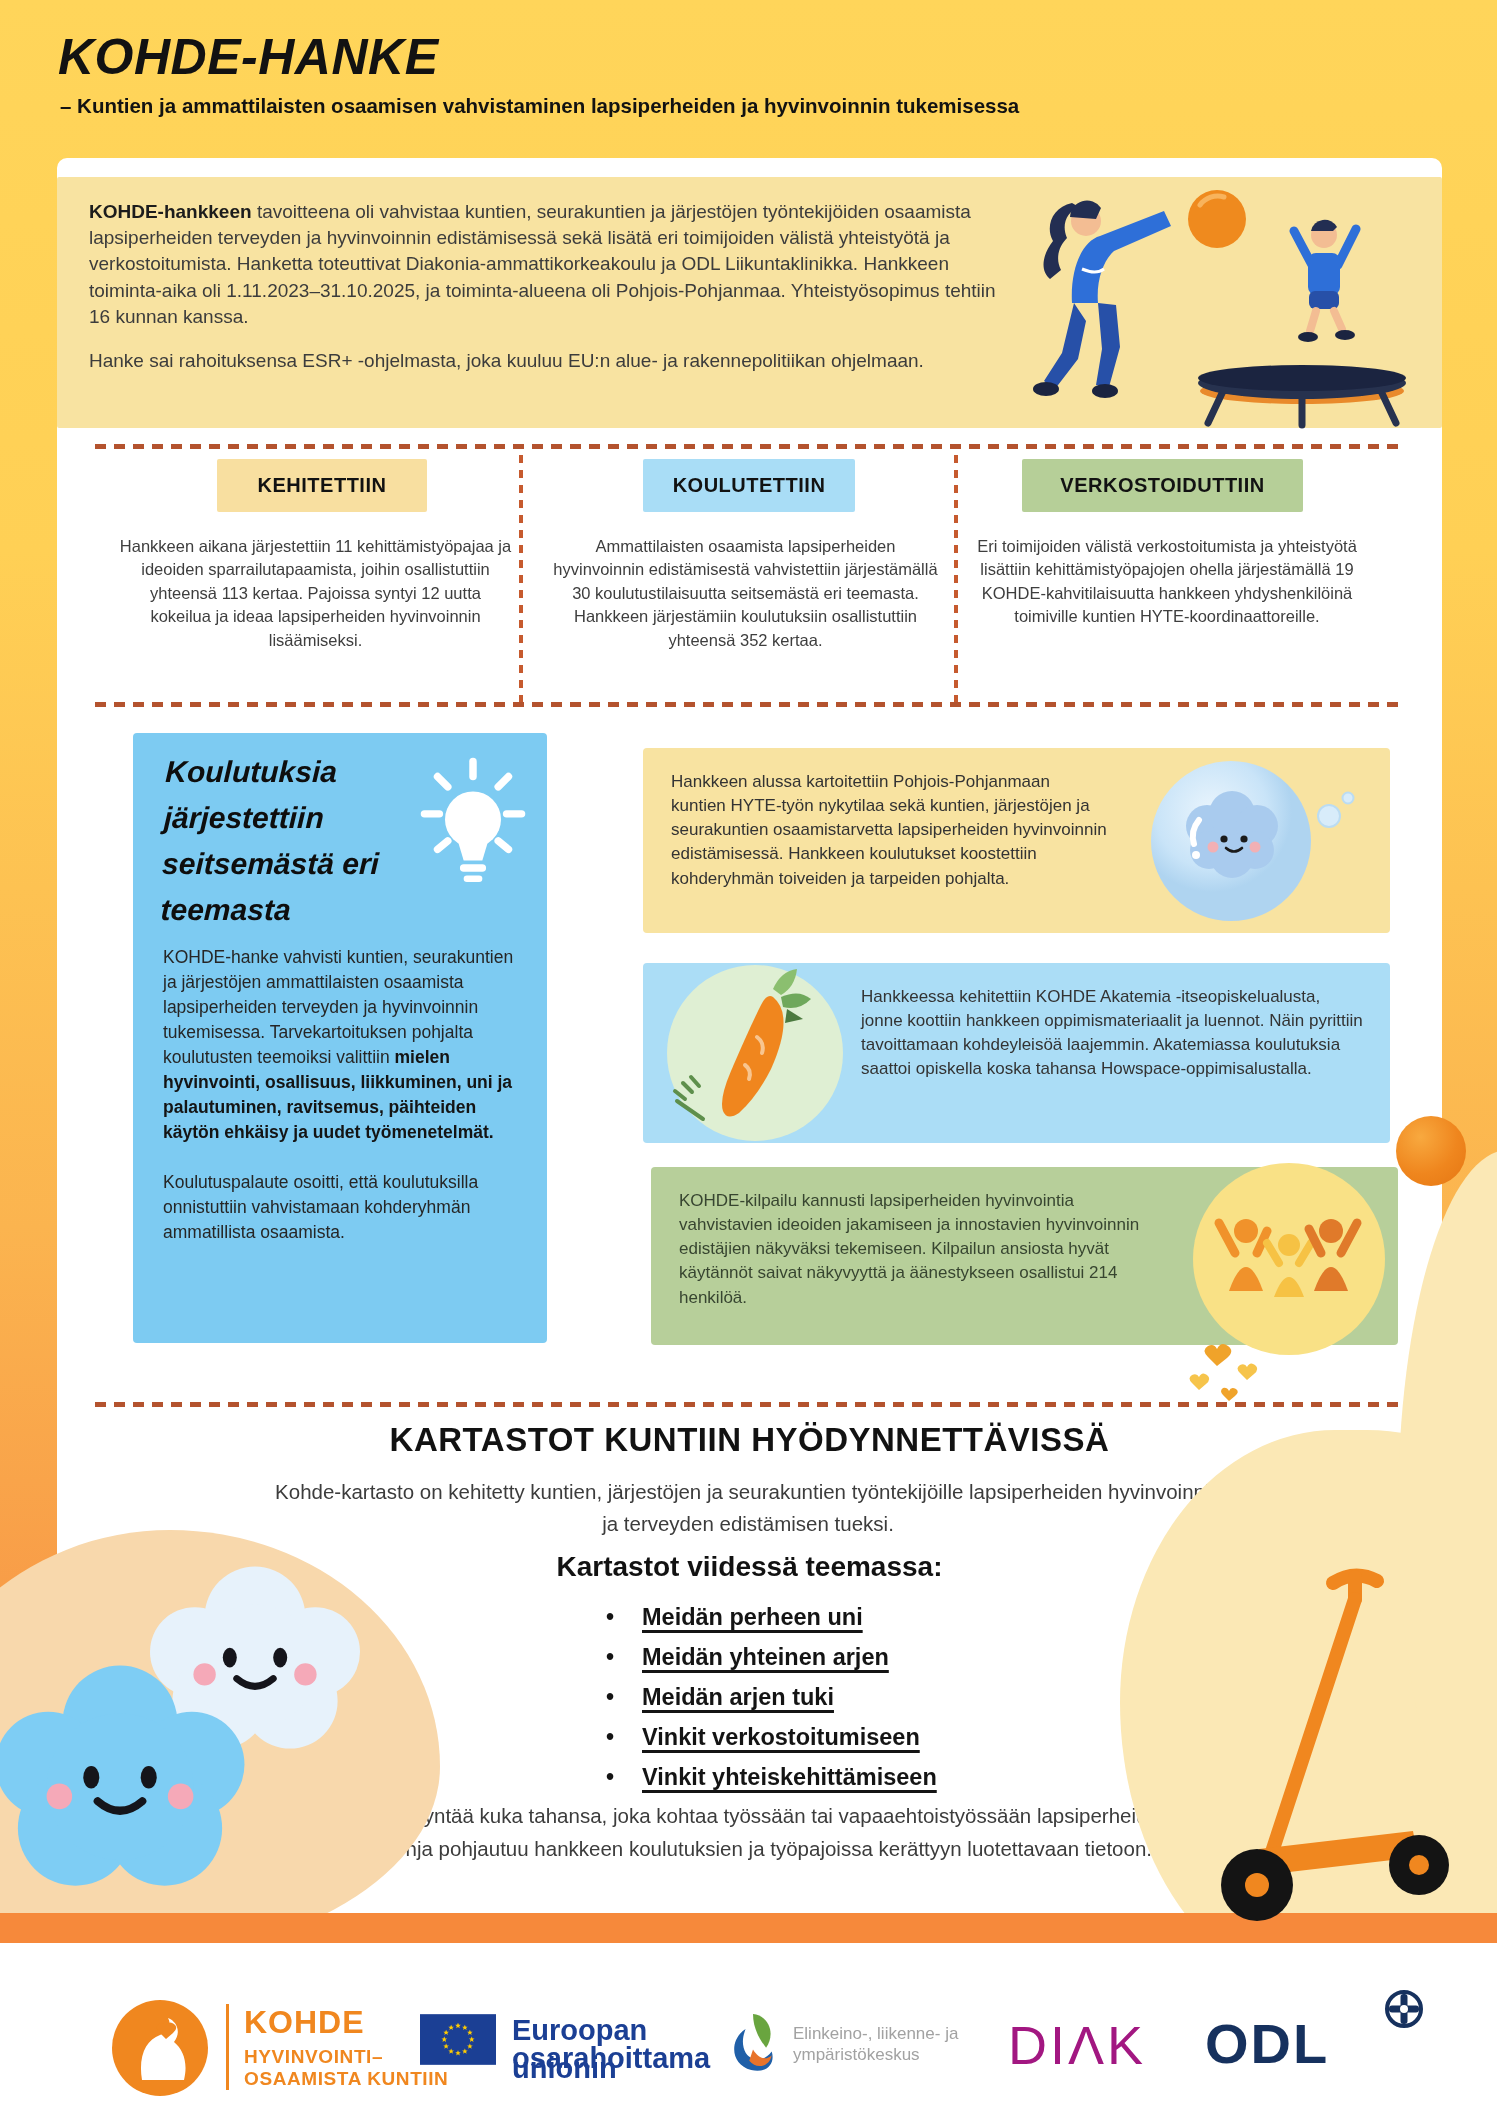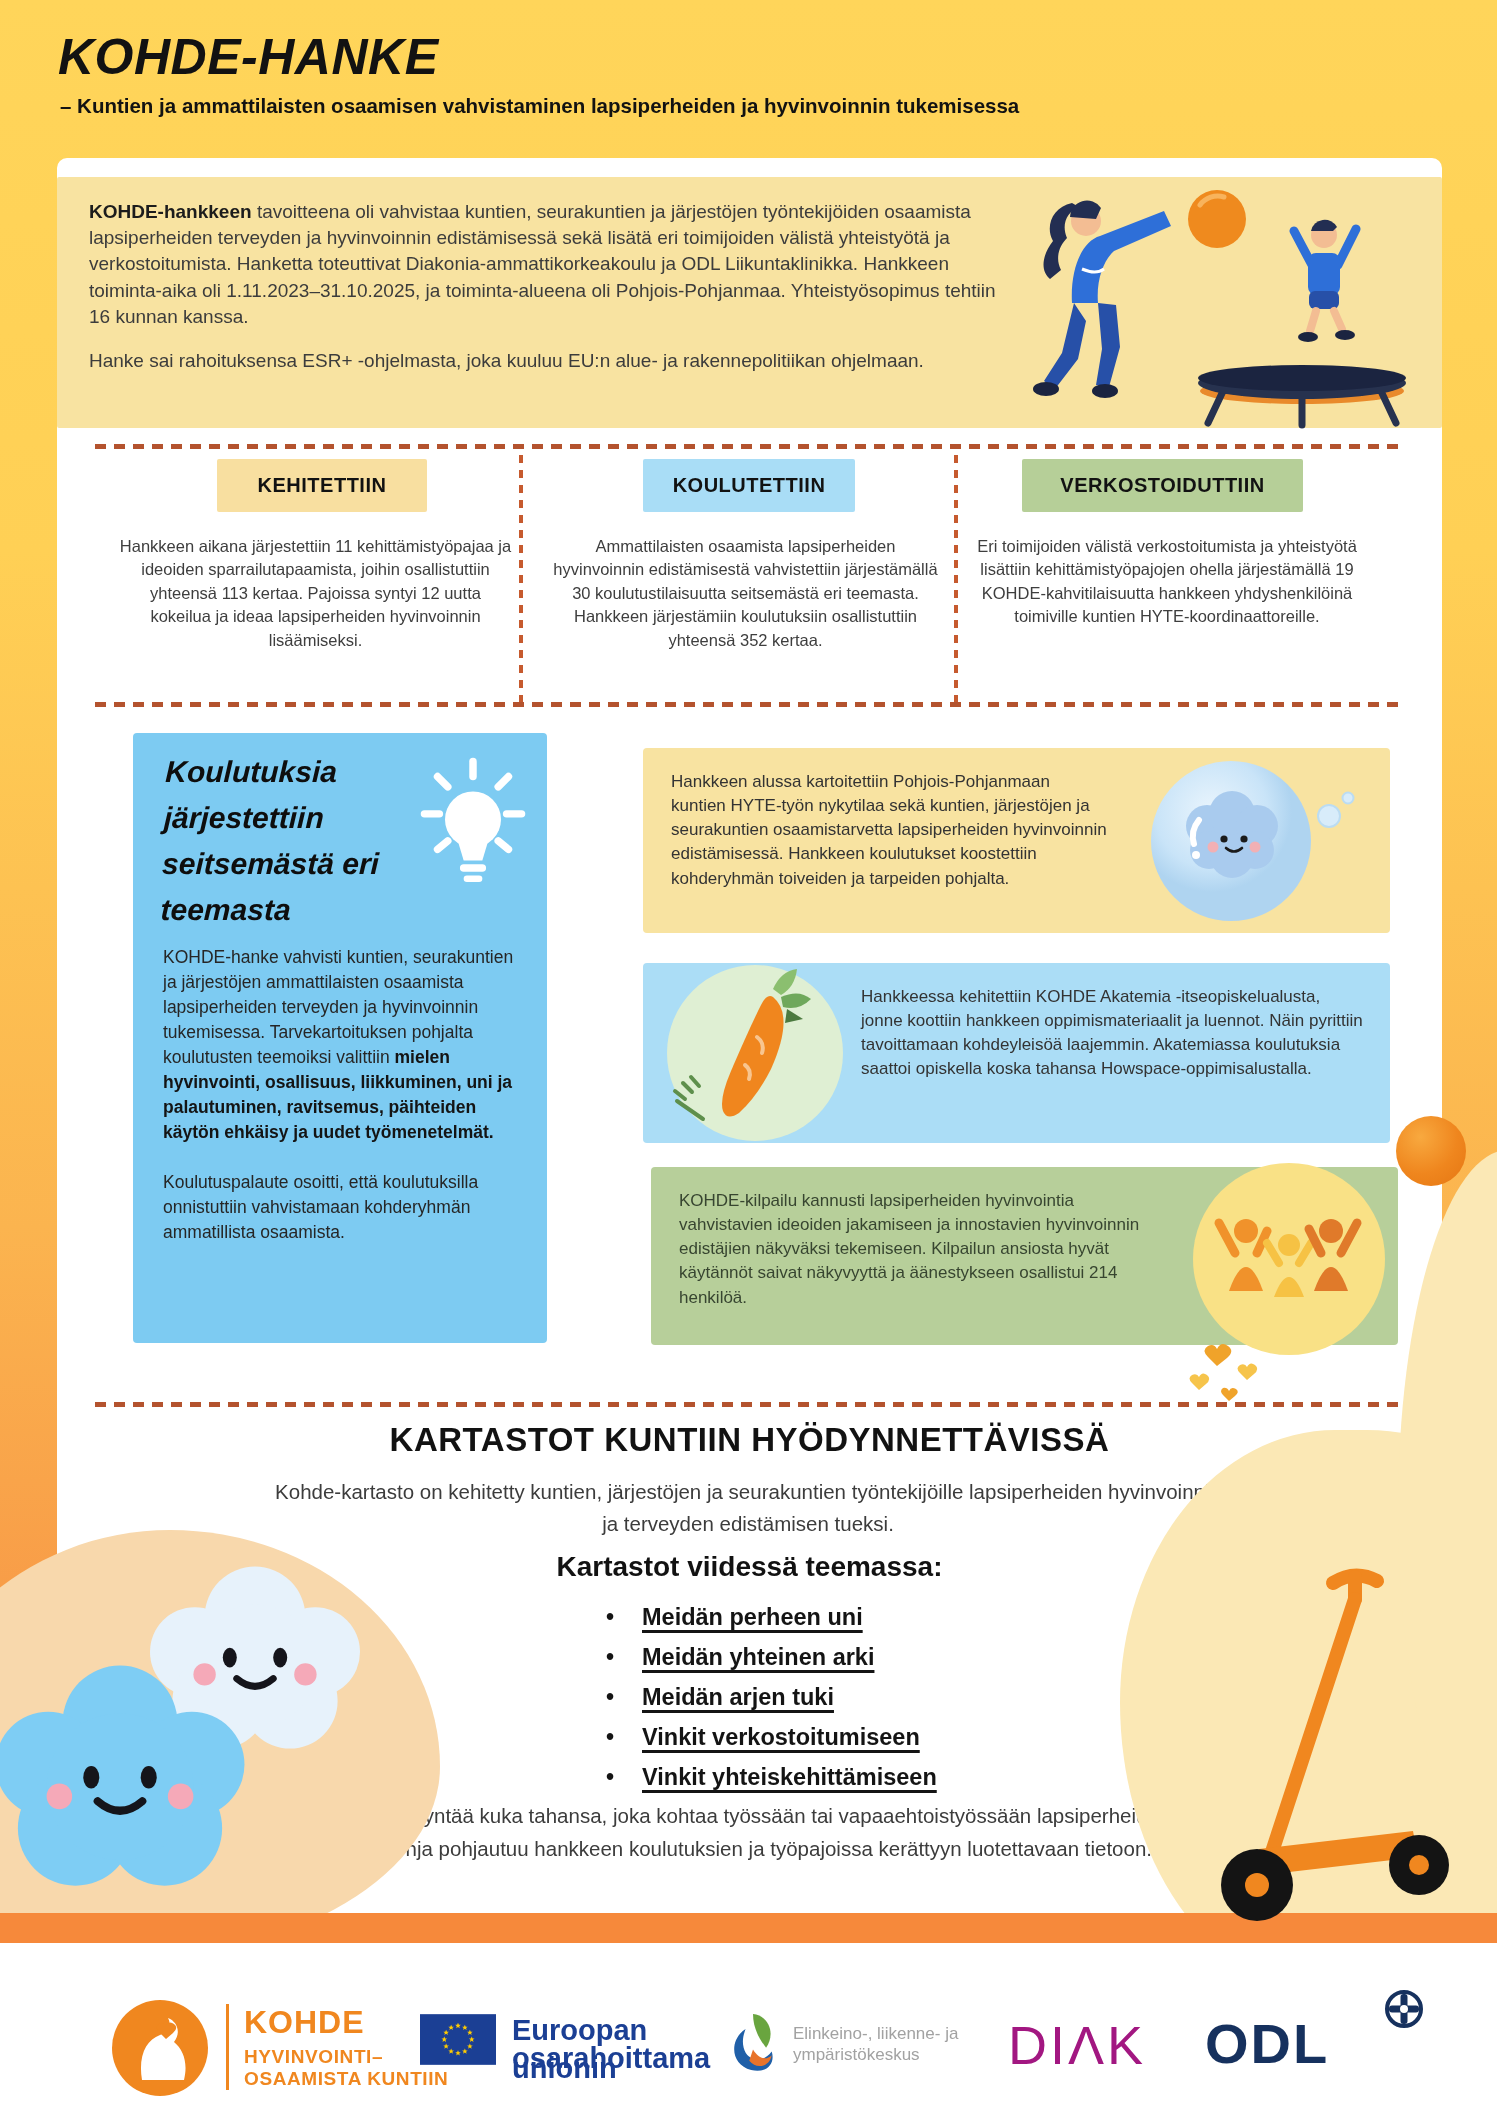"Meidän yhteinen arki" a { text: arki -> arjen }
